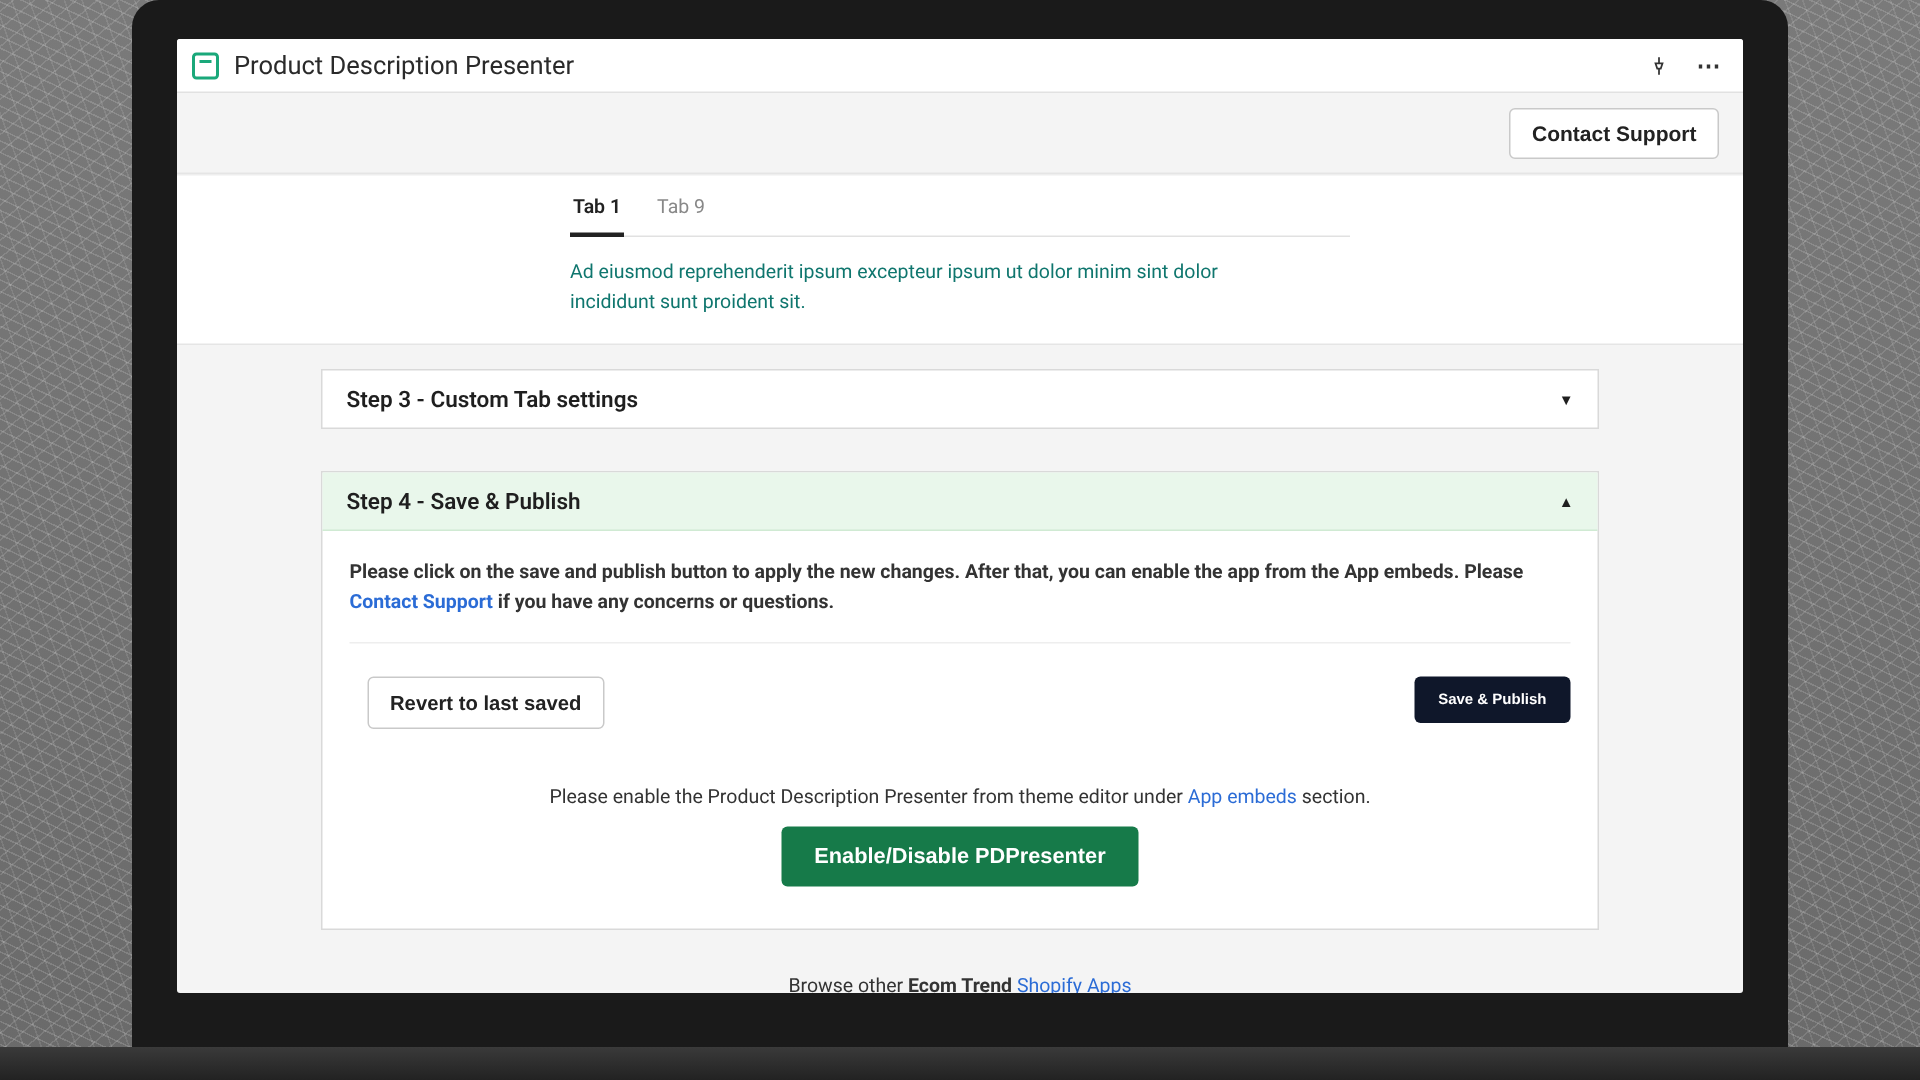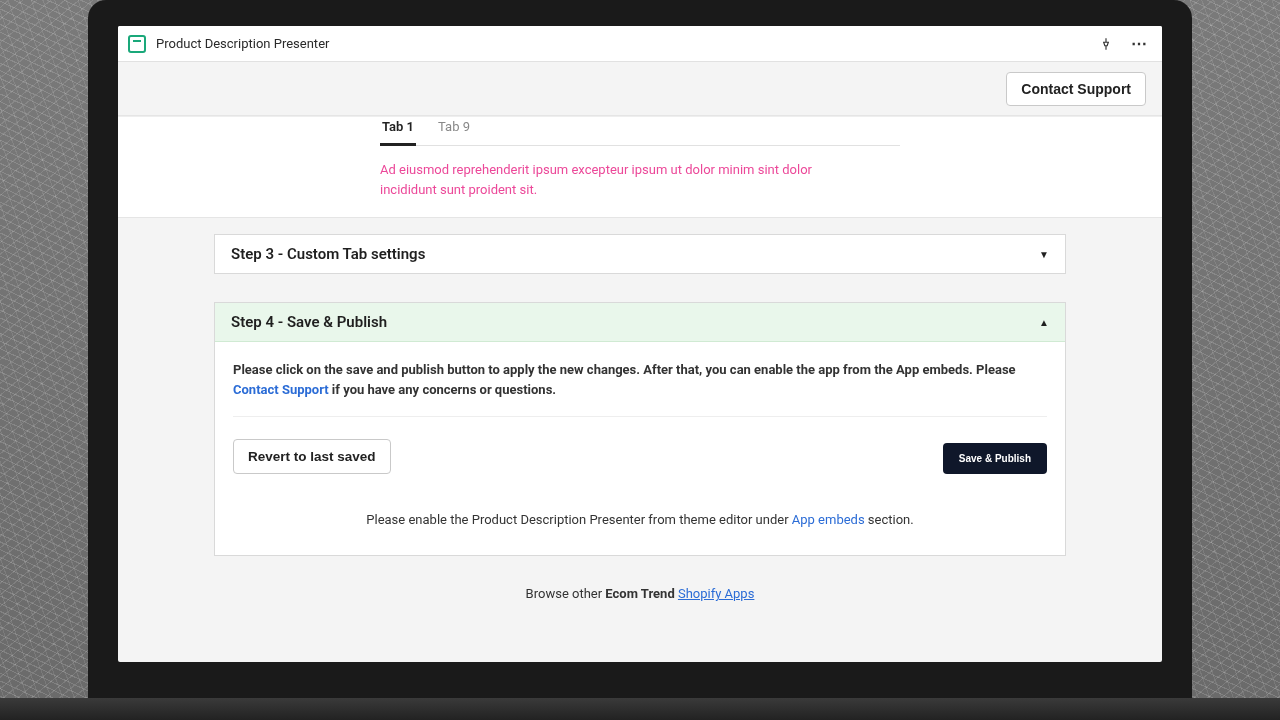"Product Description Presenter" .app-title { font-size: 13px -> 17px }
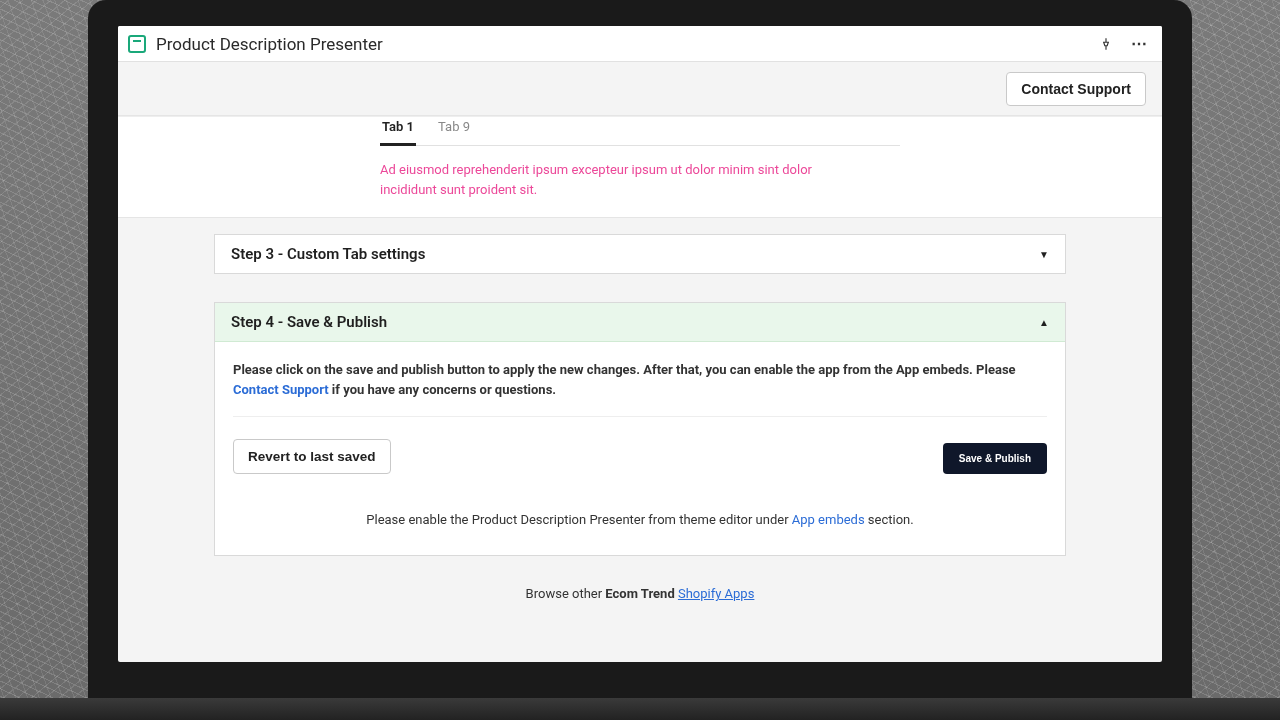"Tab 1" .tab { padding: 2px 2px 9px 2px -> 14px 2px 9px 2px }
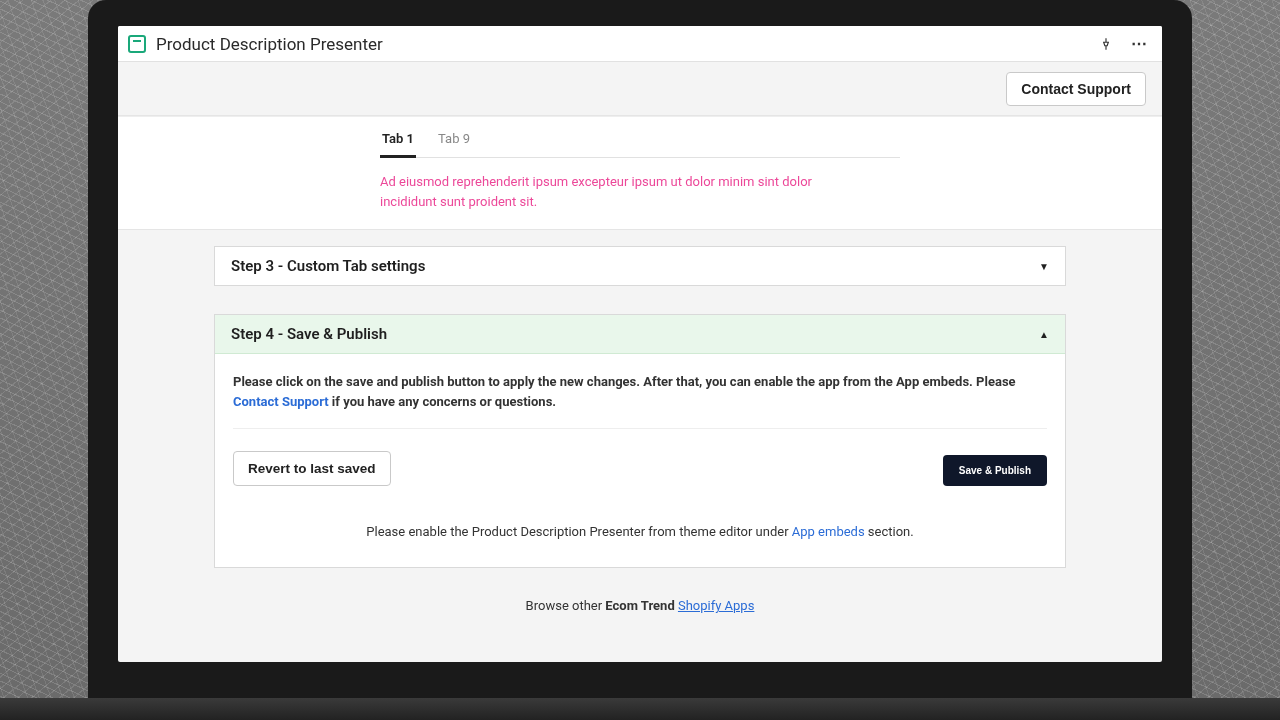"Ad eiusmod reprehenderit ipsum excepteur" .tab-body { color: #ec4899 -> #0f766e }
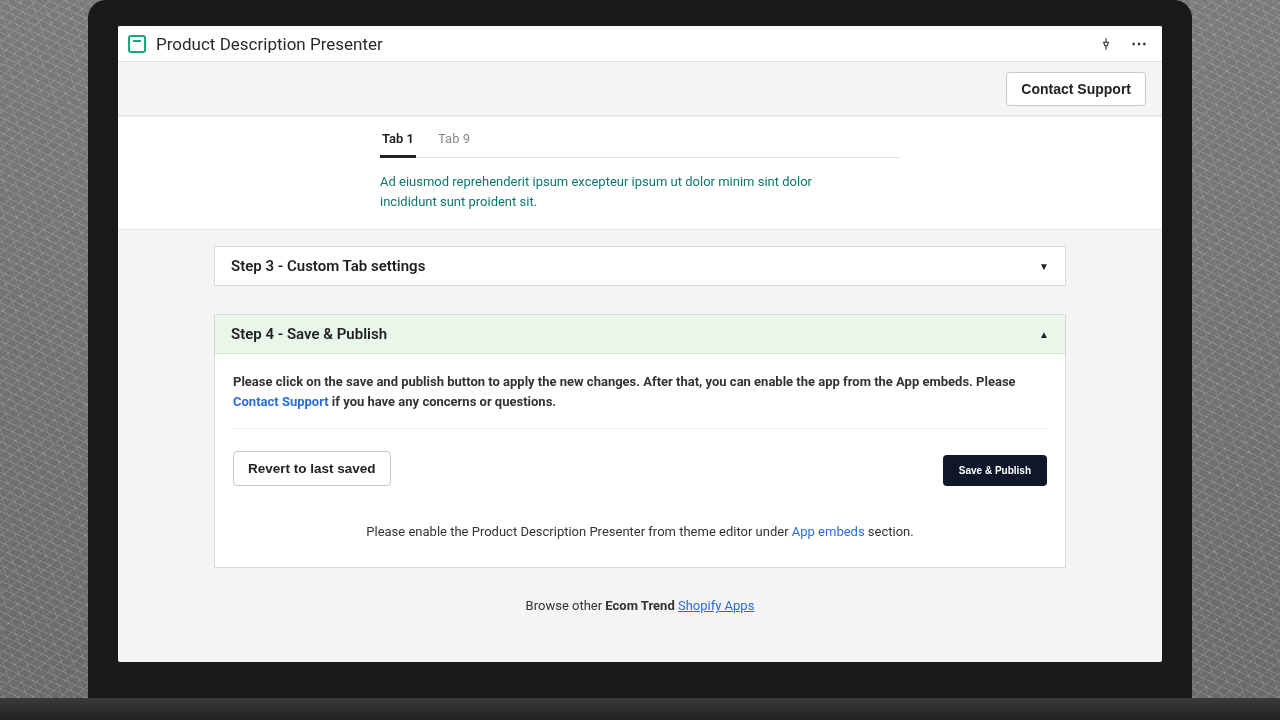"Revert to last saved" .row-buttons { align-items: flex-end -> flex-start; margin-left: none -> 12px }
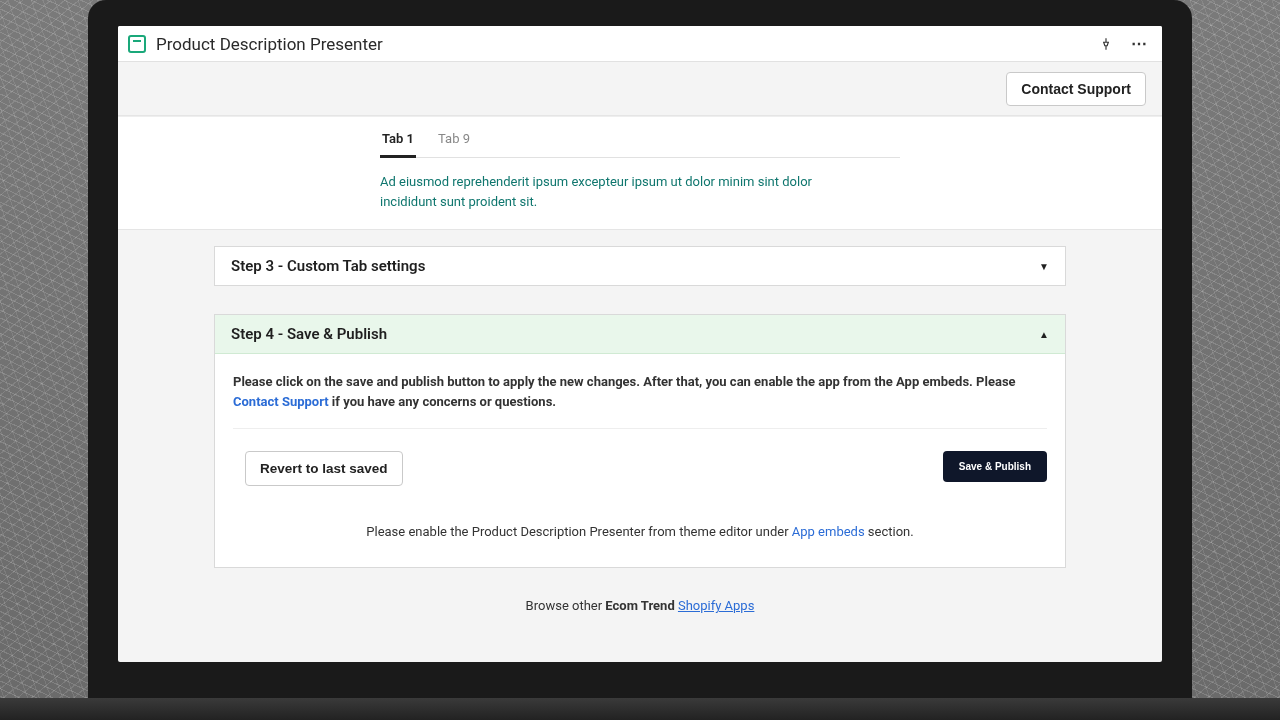"Enable/Disable PDPresenter" button.btn-enable { html: none -> <button>Enable/Disable PDPresenter</button> }
